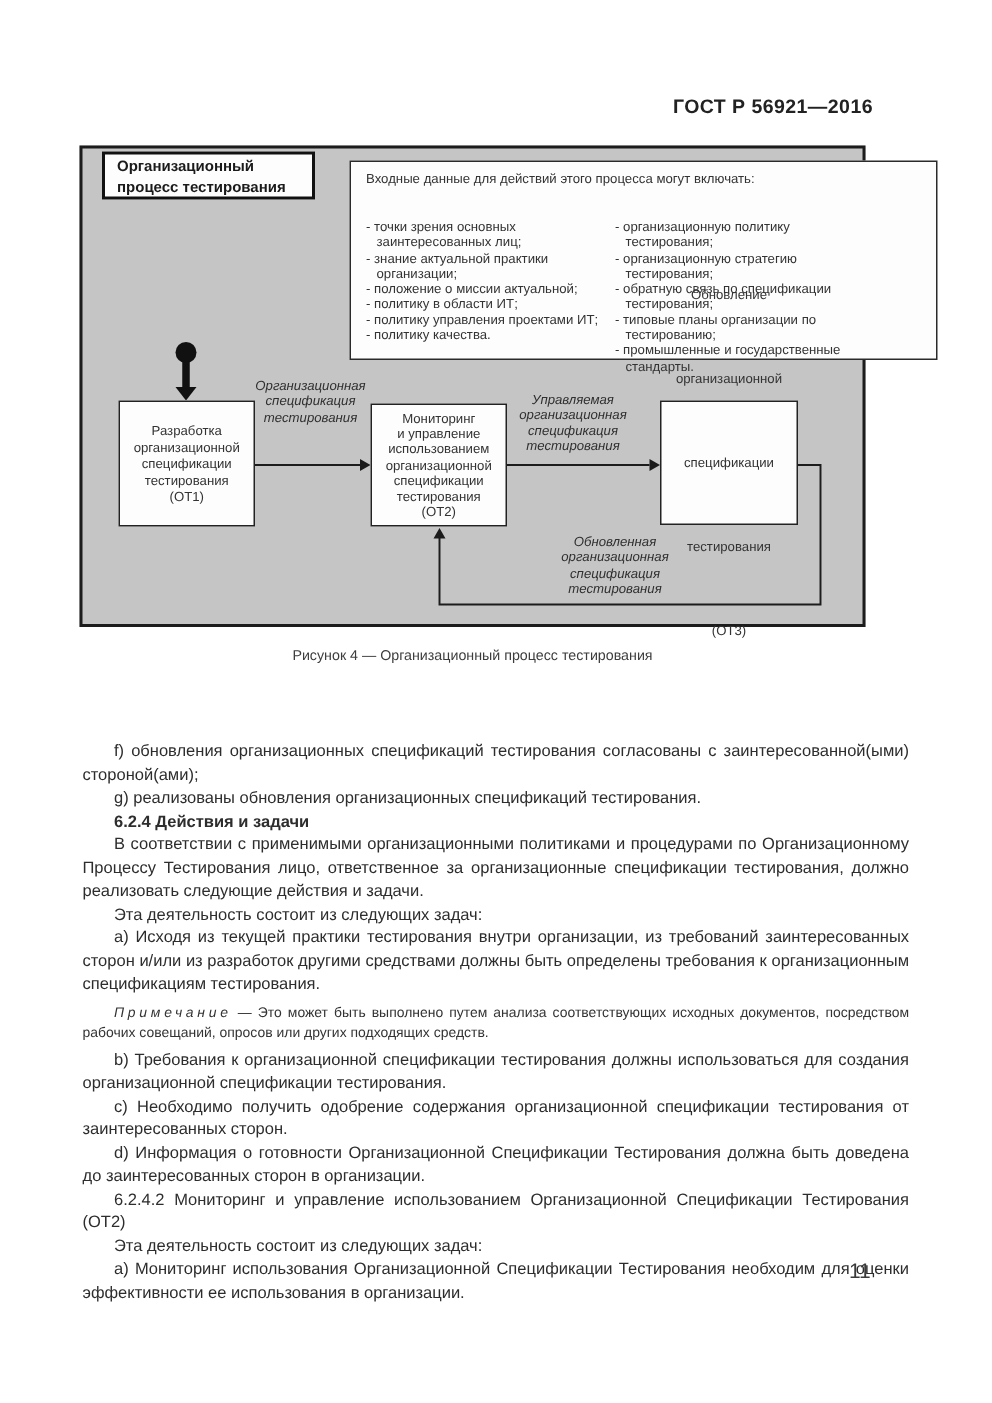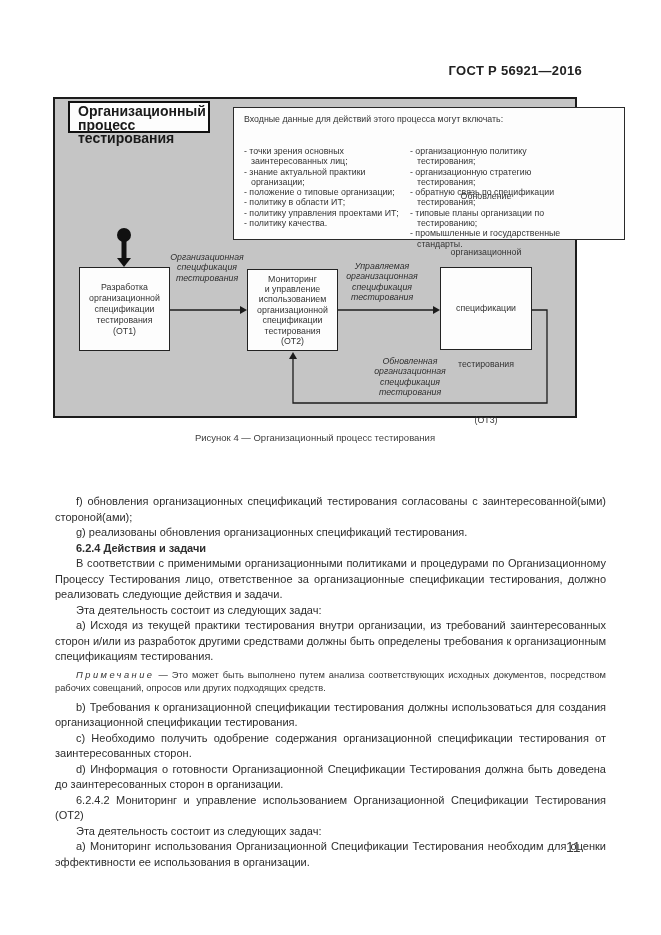"Организационный" .title-box { font-size: 14px -> 10px }
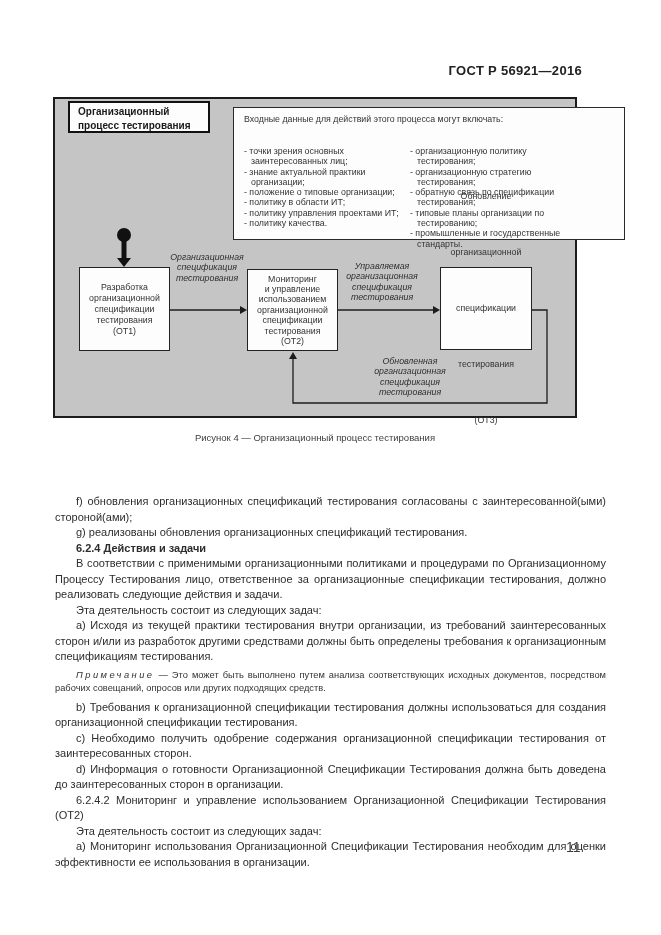"- положение о типовые организации;" div.input-item { text: типовые организации -> миссии актуальной }
